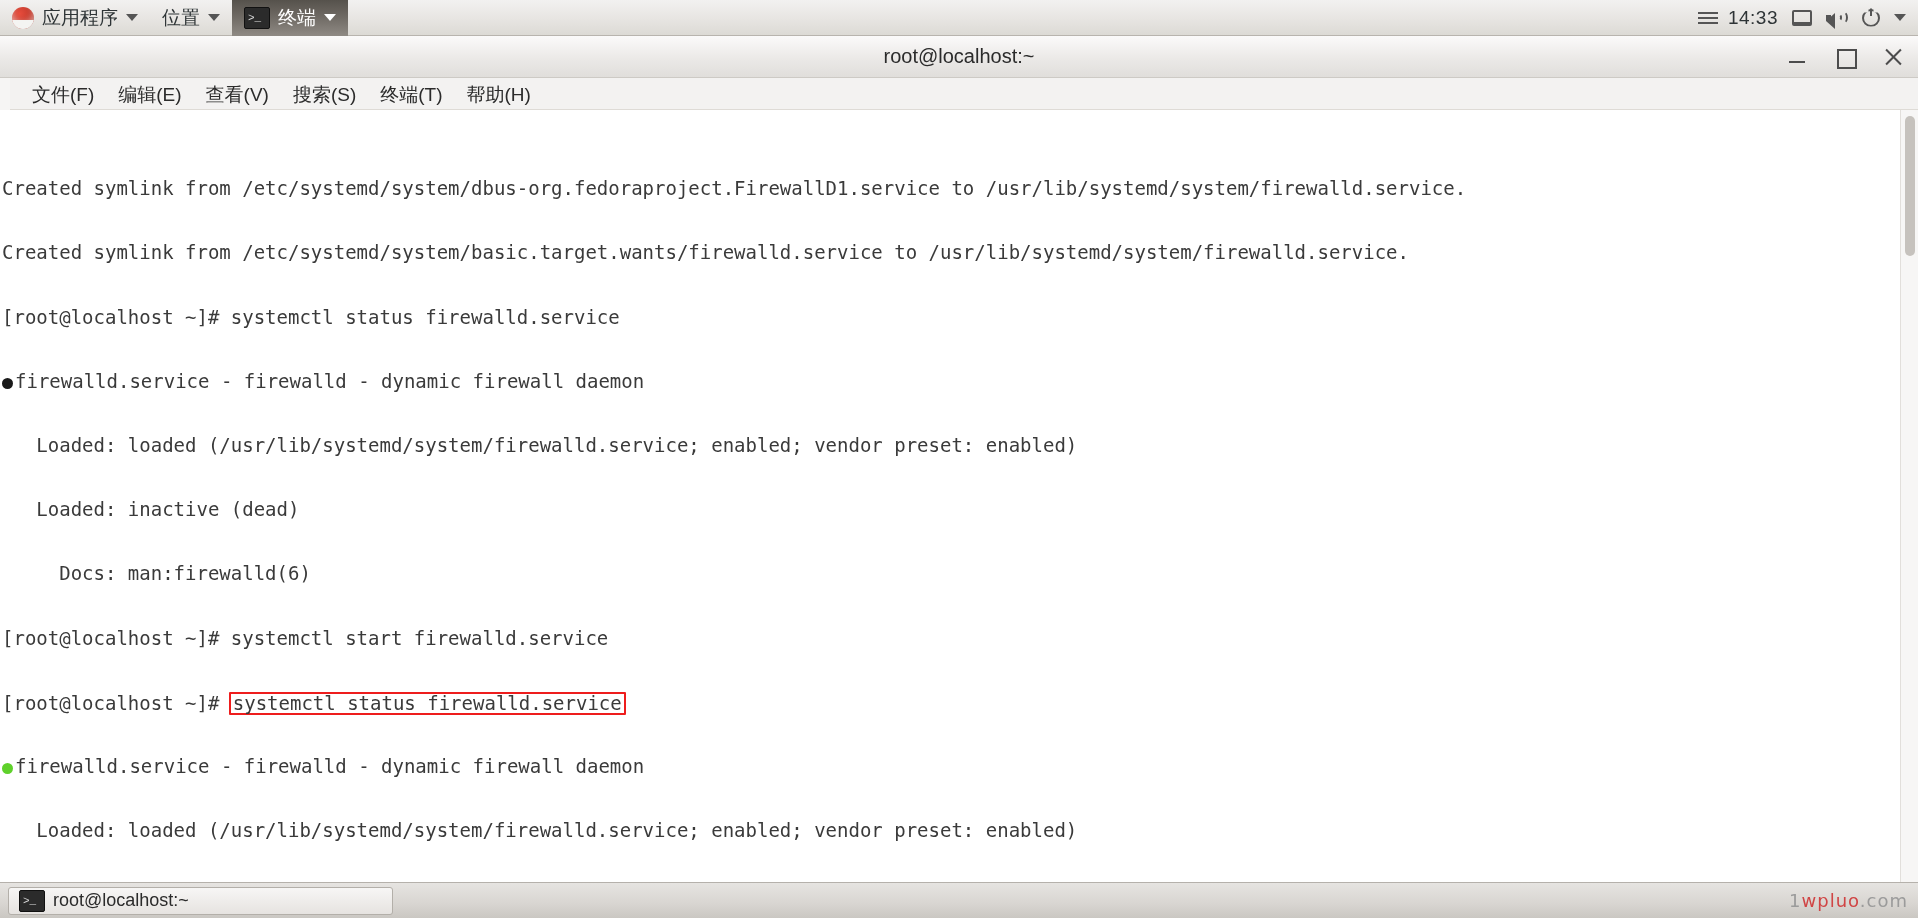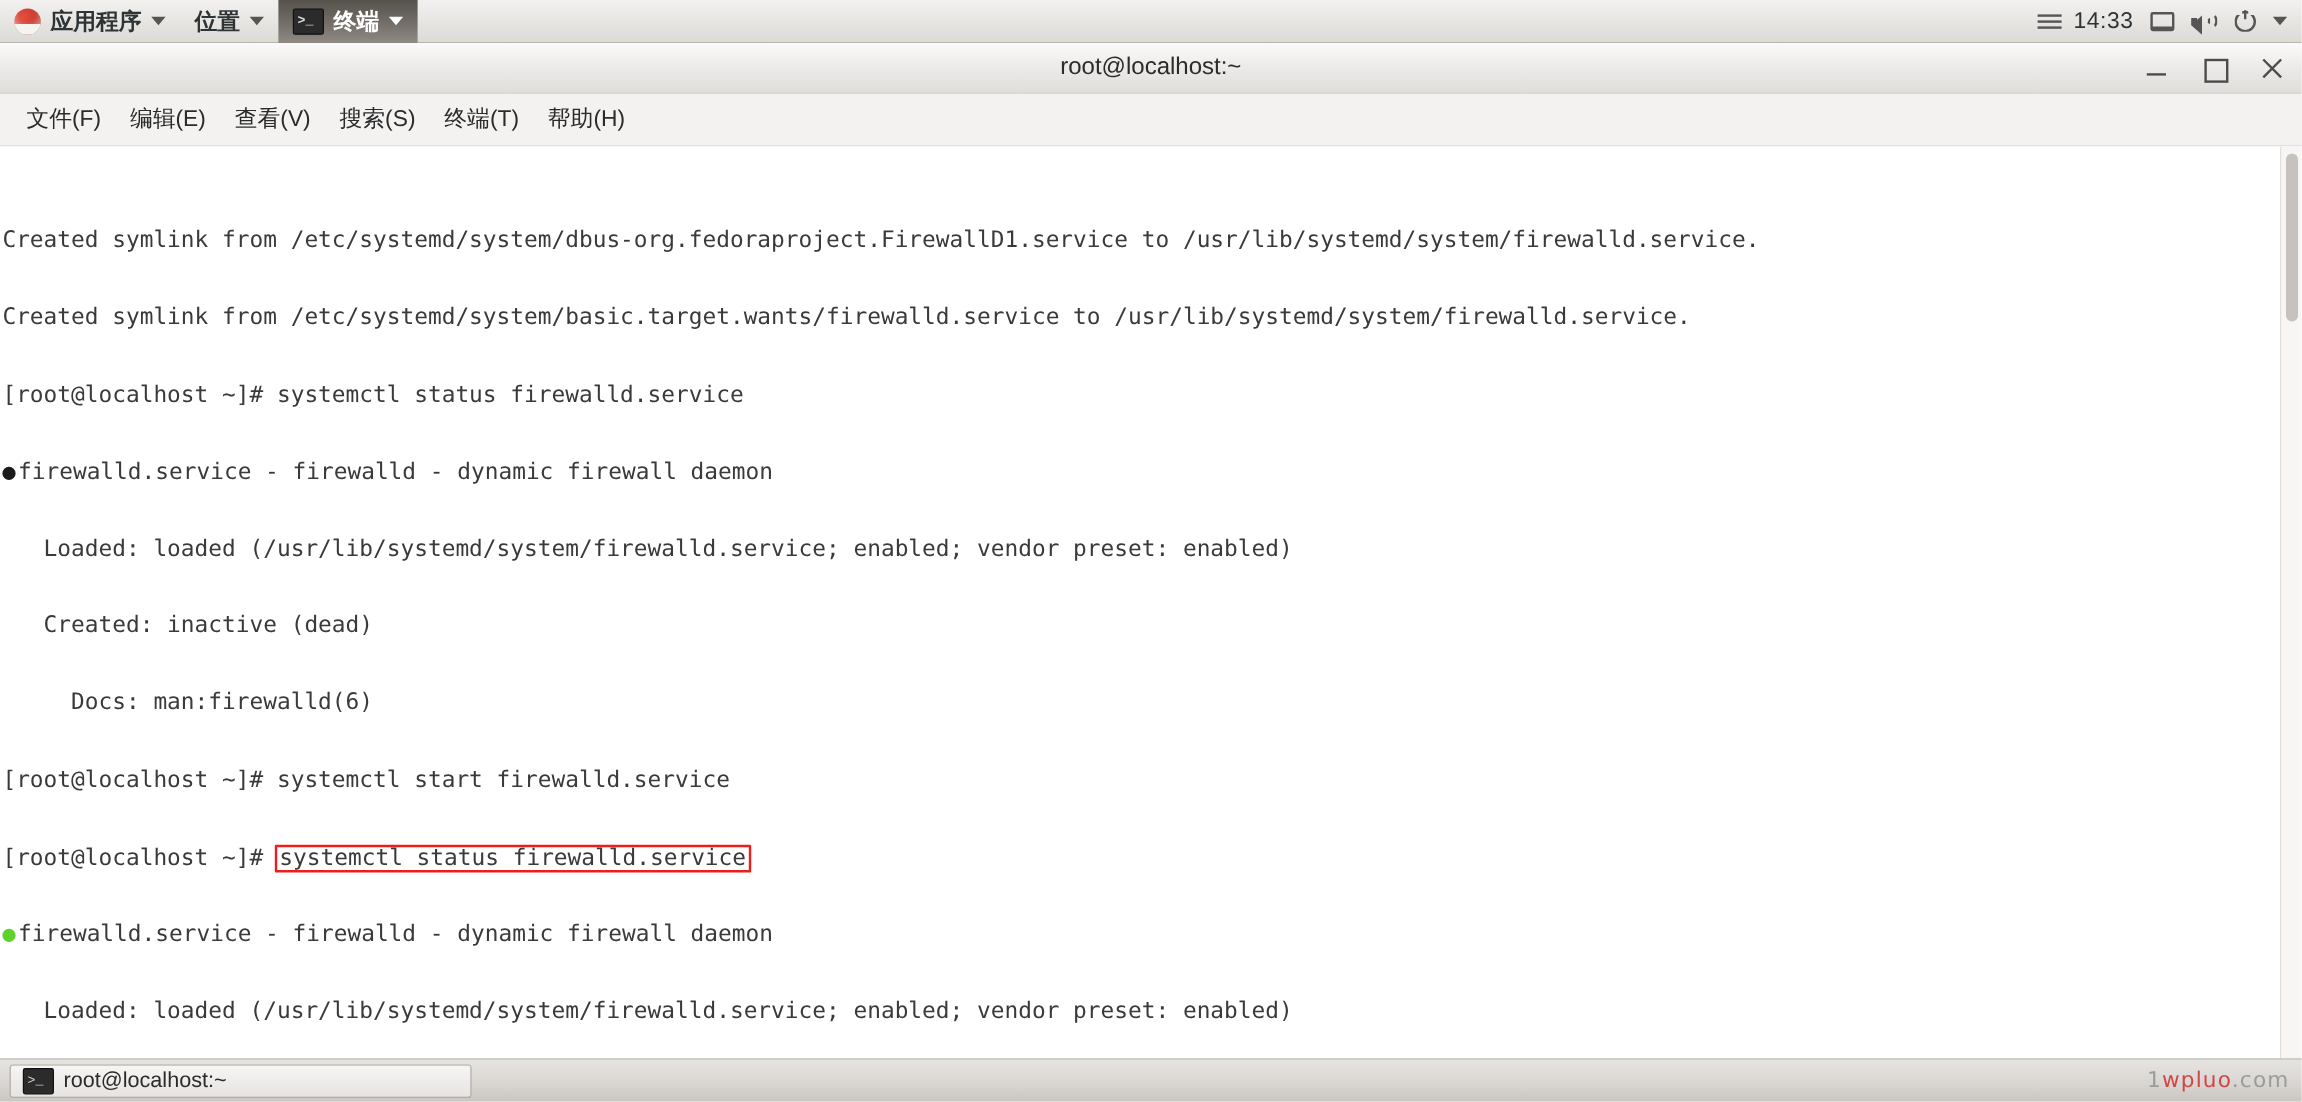"应用程序" .panel-left { font-weight: bold -> none }
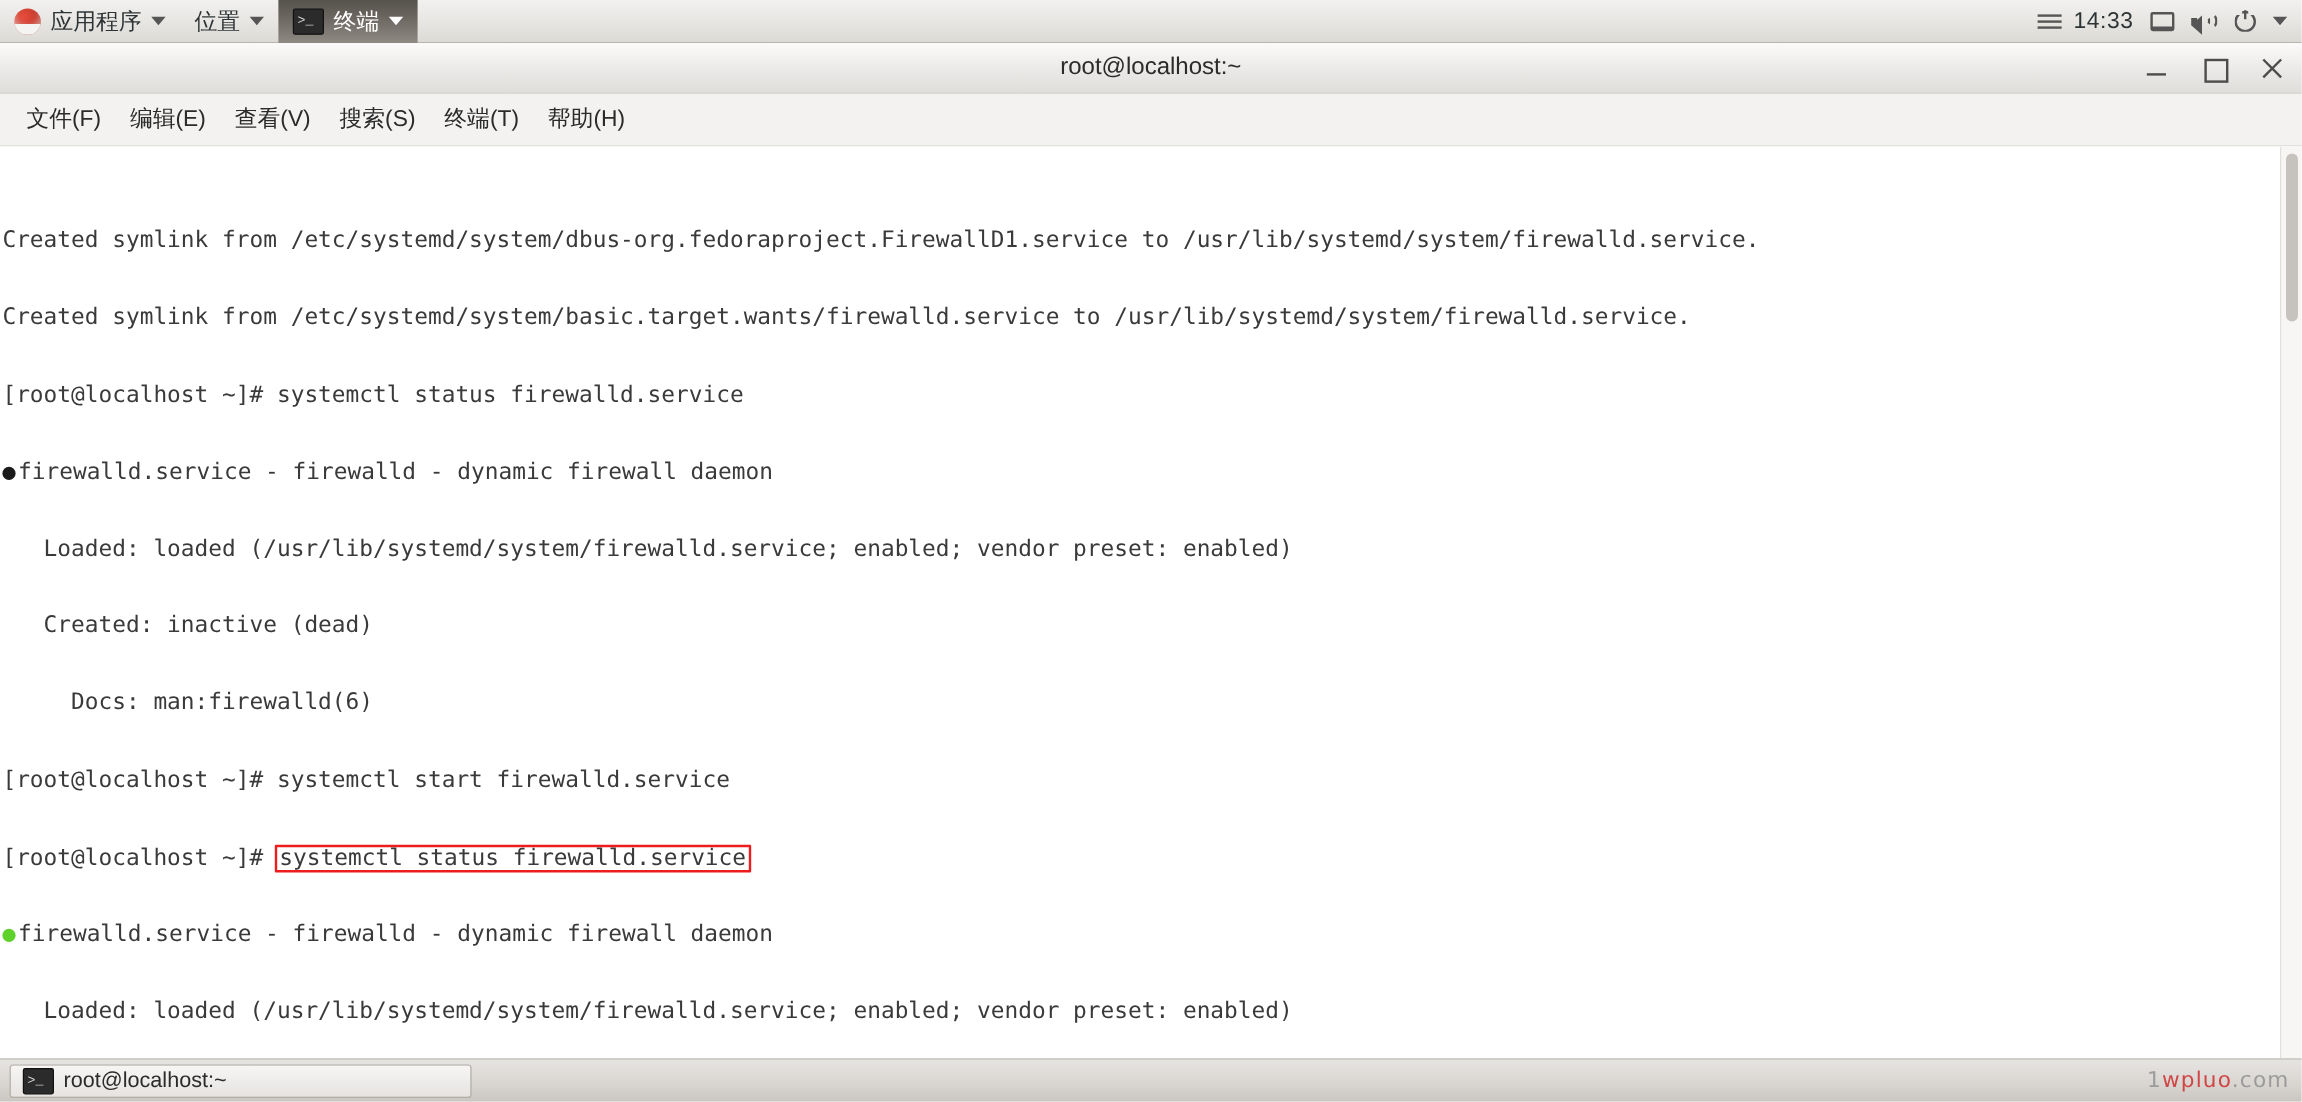"文件(F)" .menubar { align-items: center -> flex-start; height: 44px -> 32px; margin-left: none -> 10px }
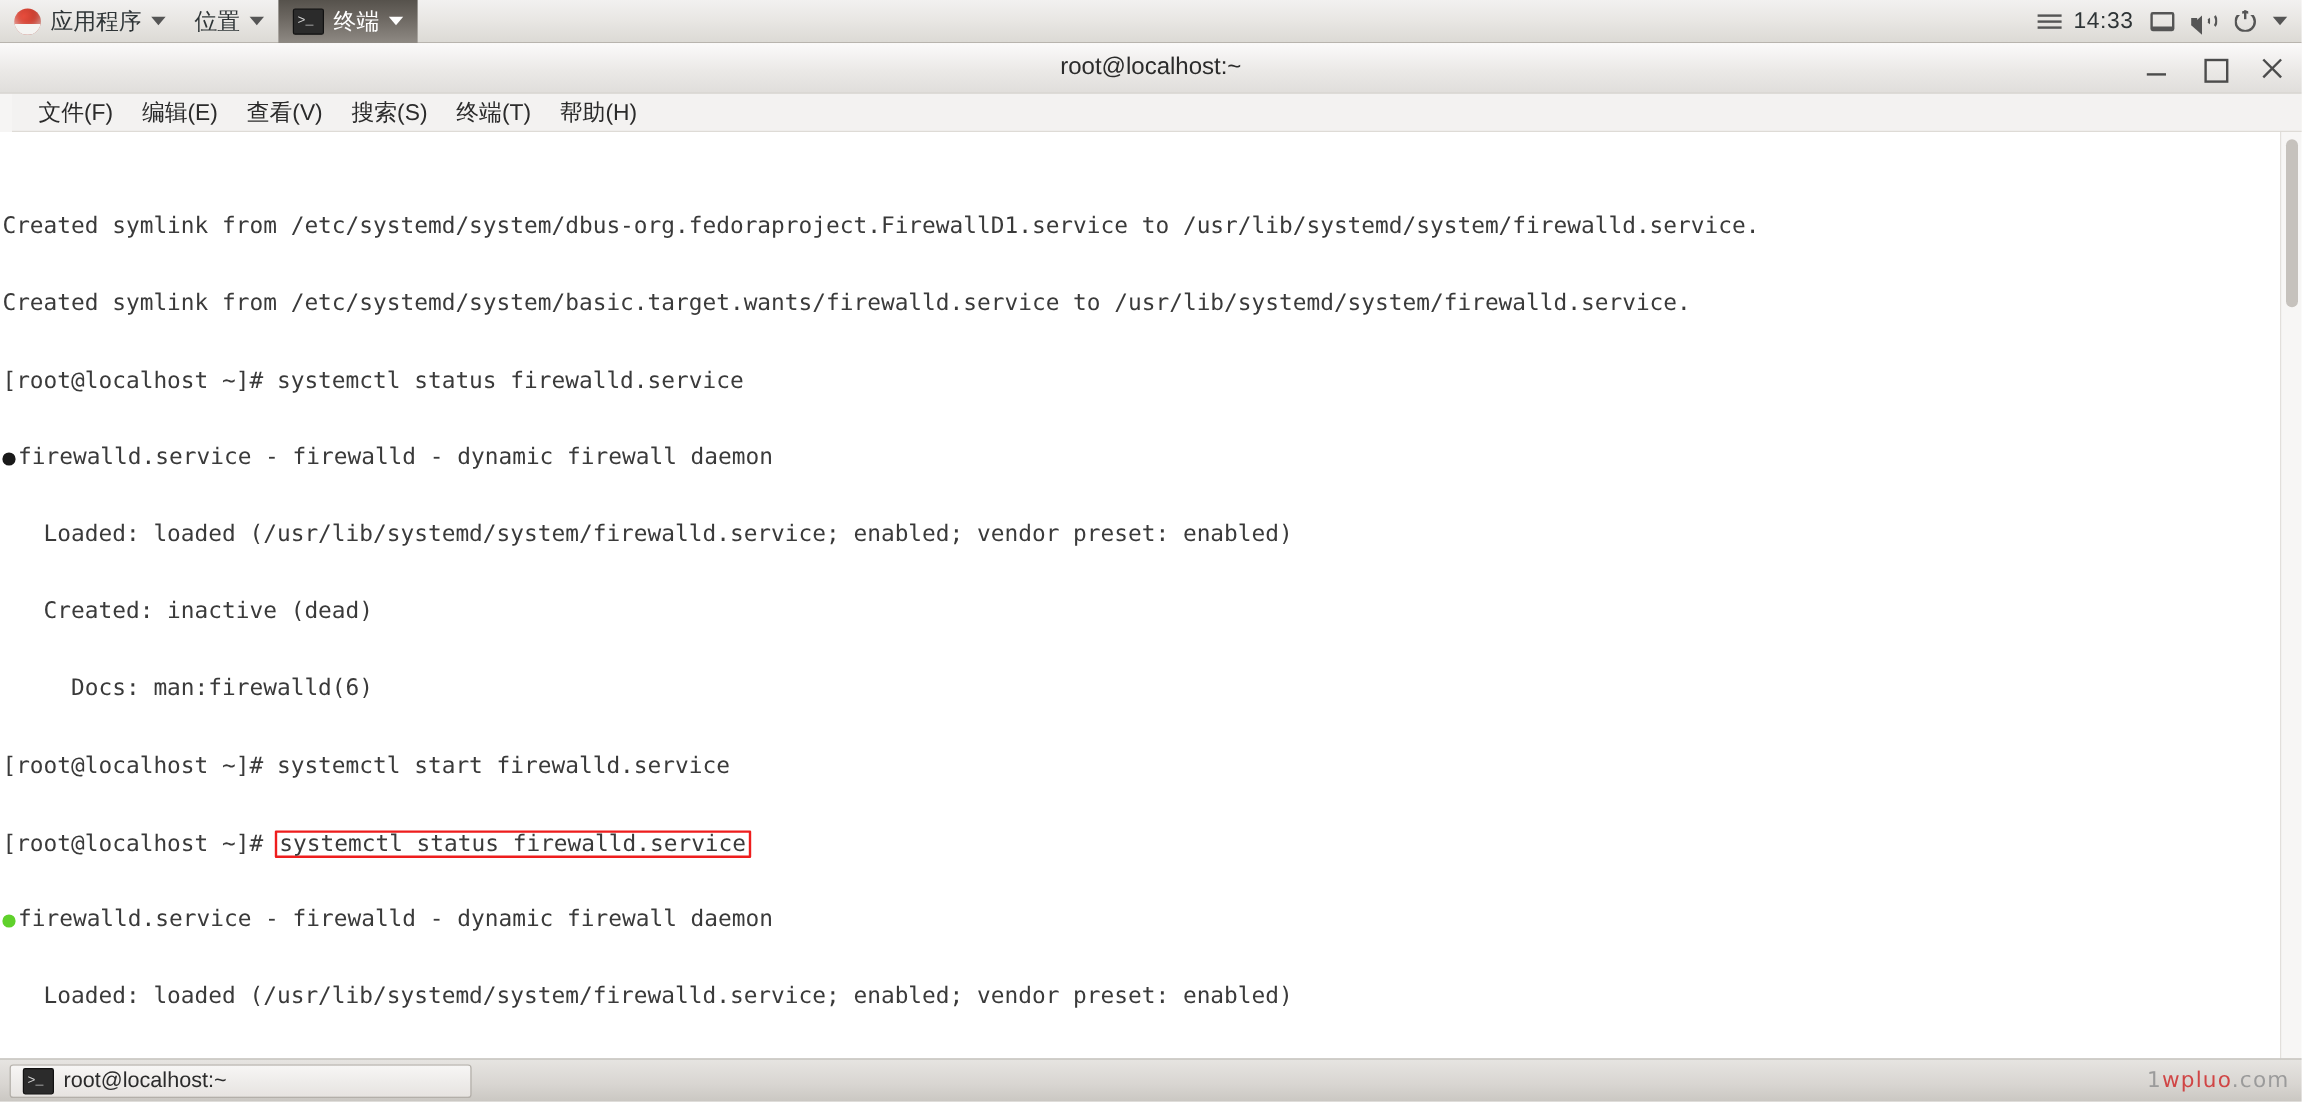"Created: inactive (dead)" span { text: Created -> Loaded }
